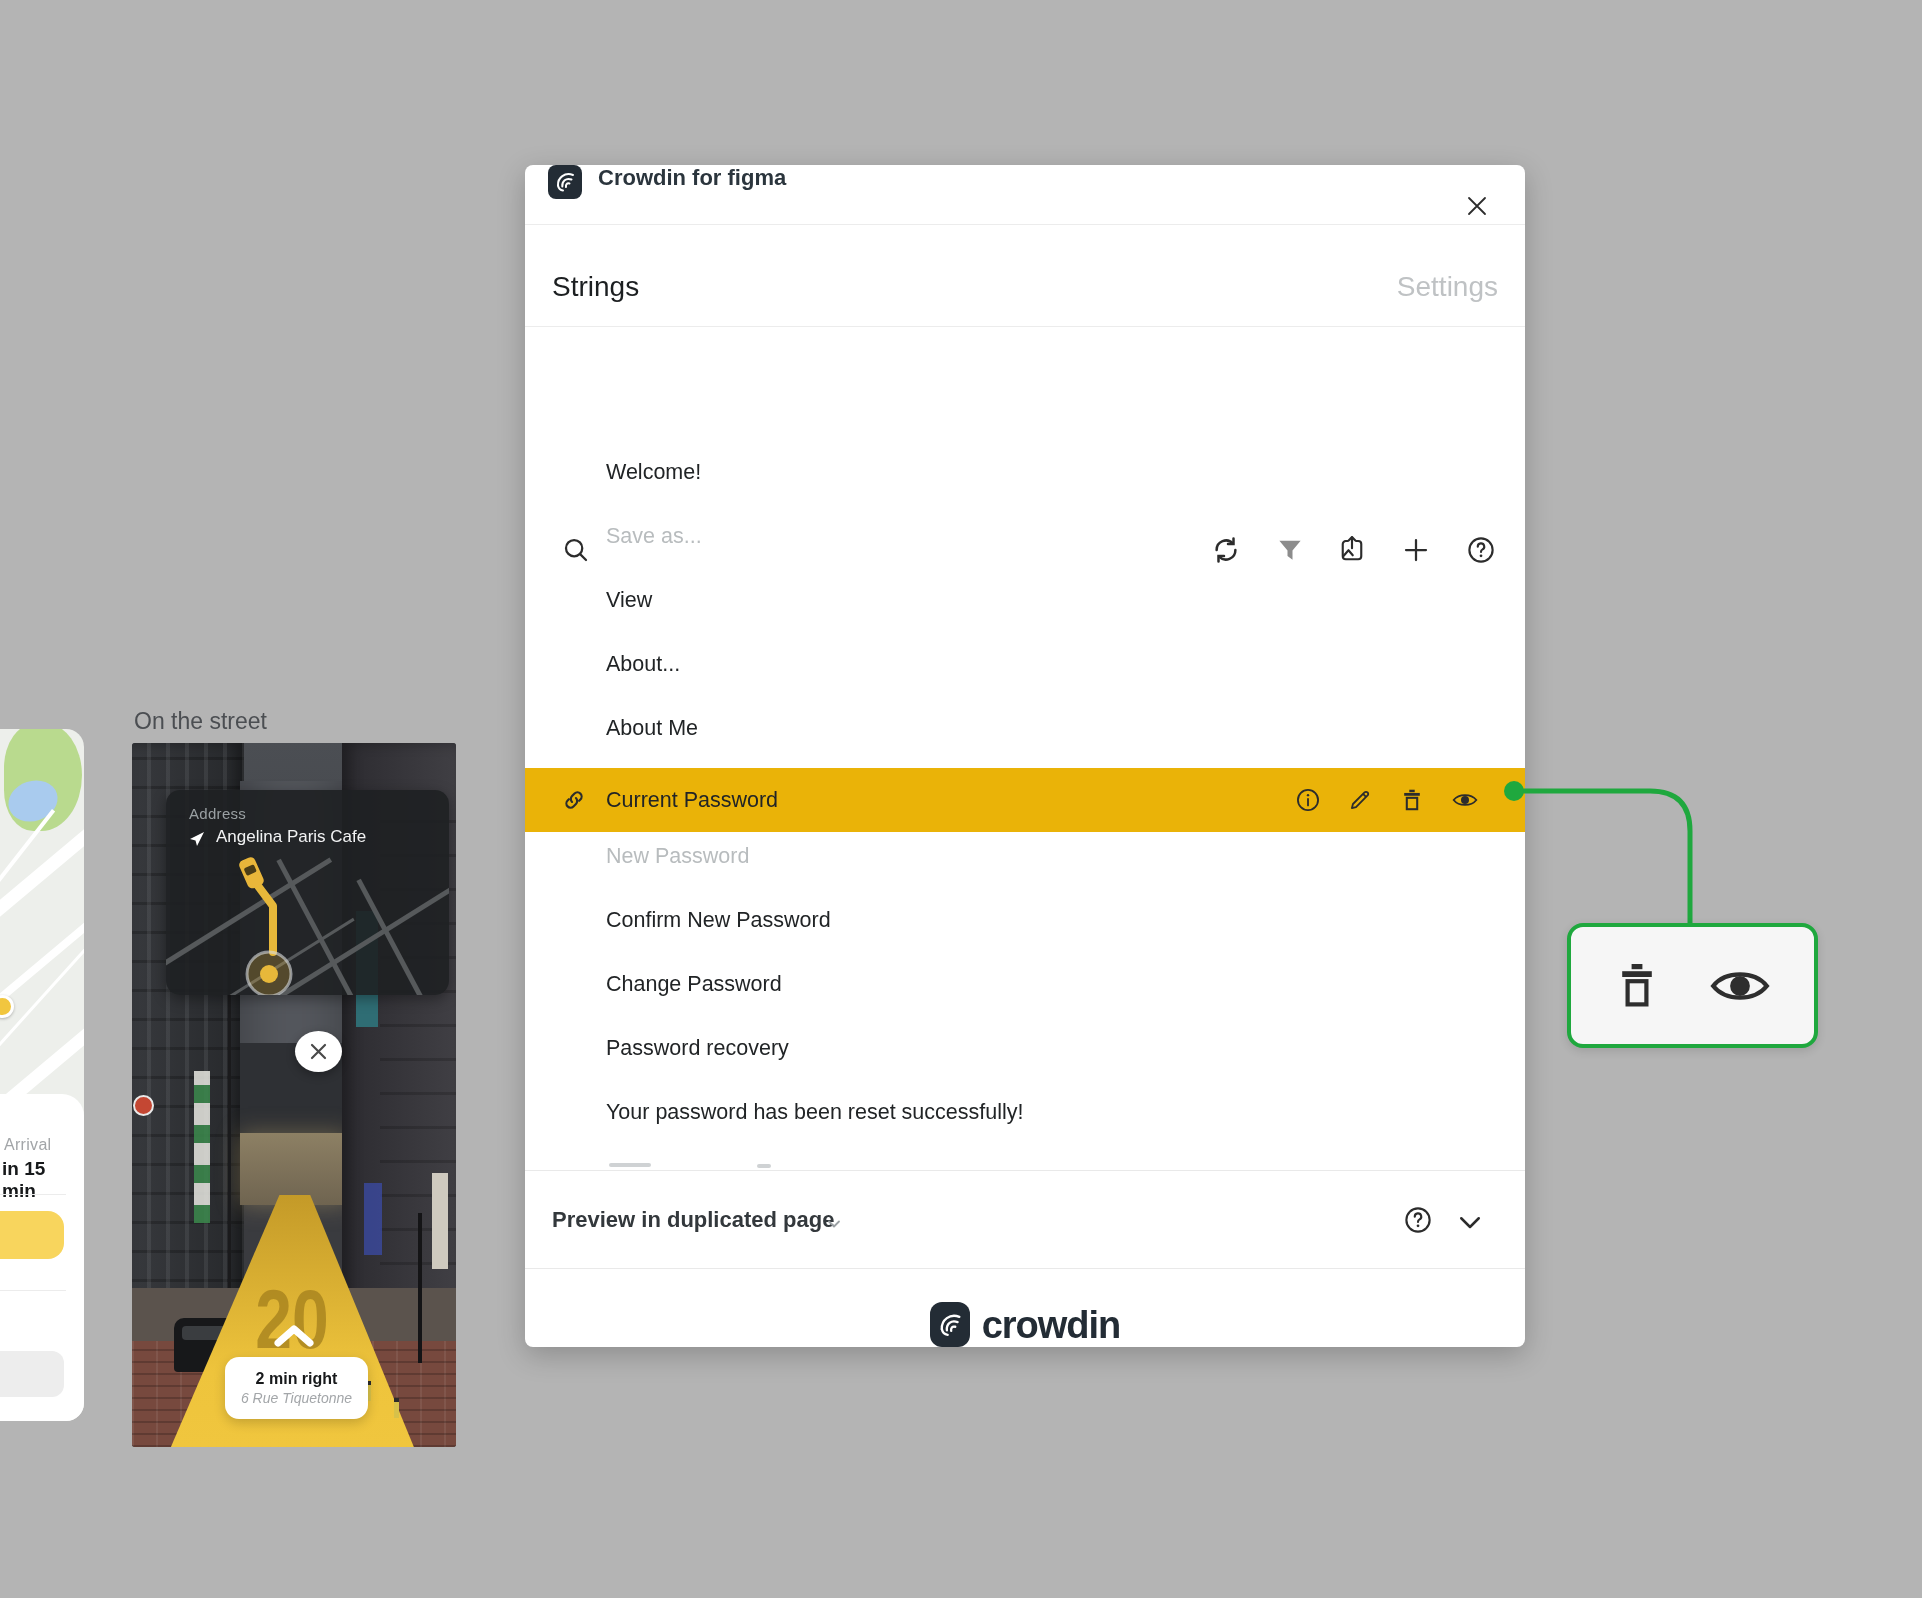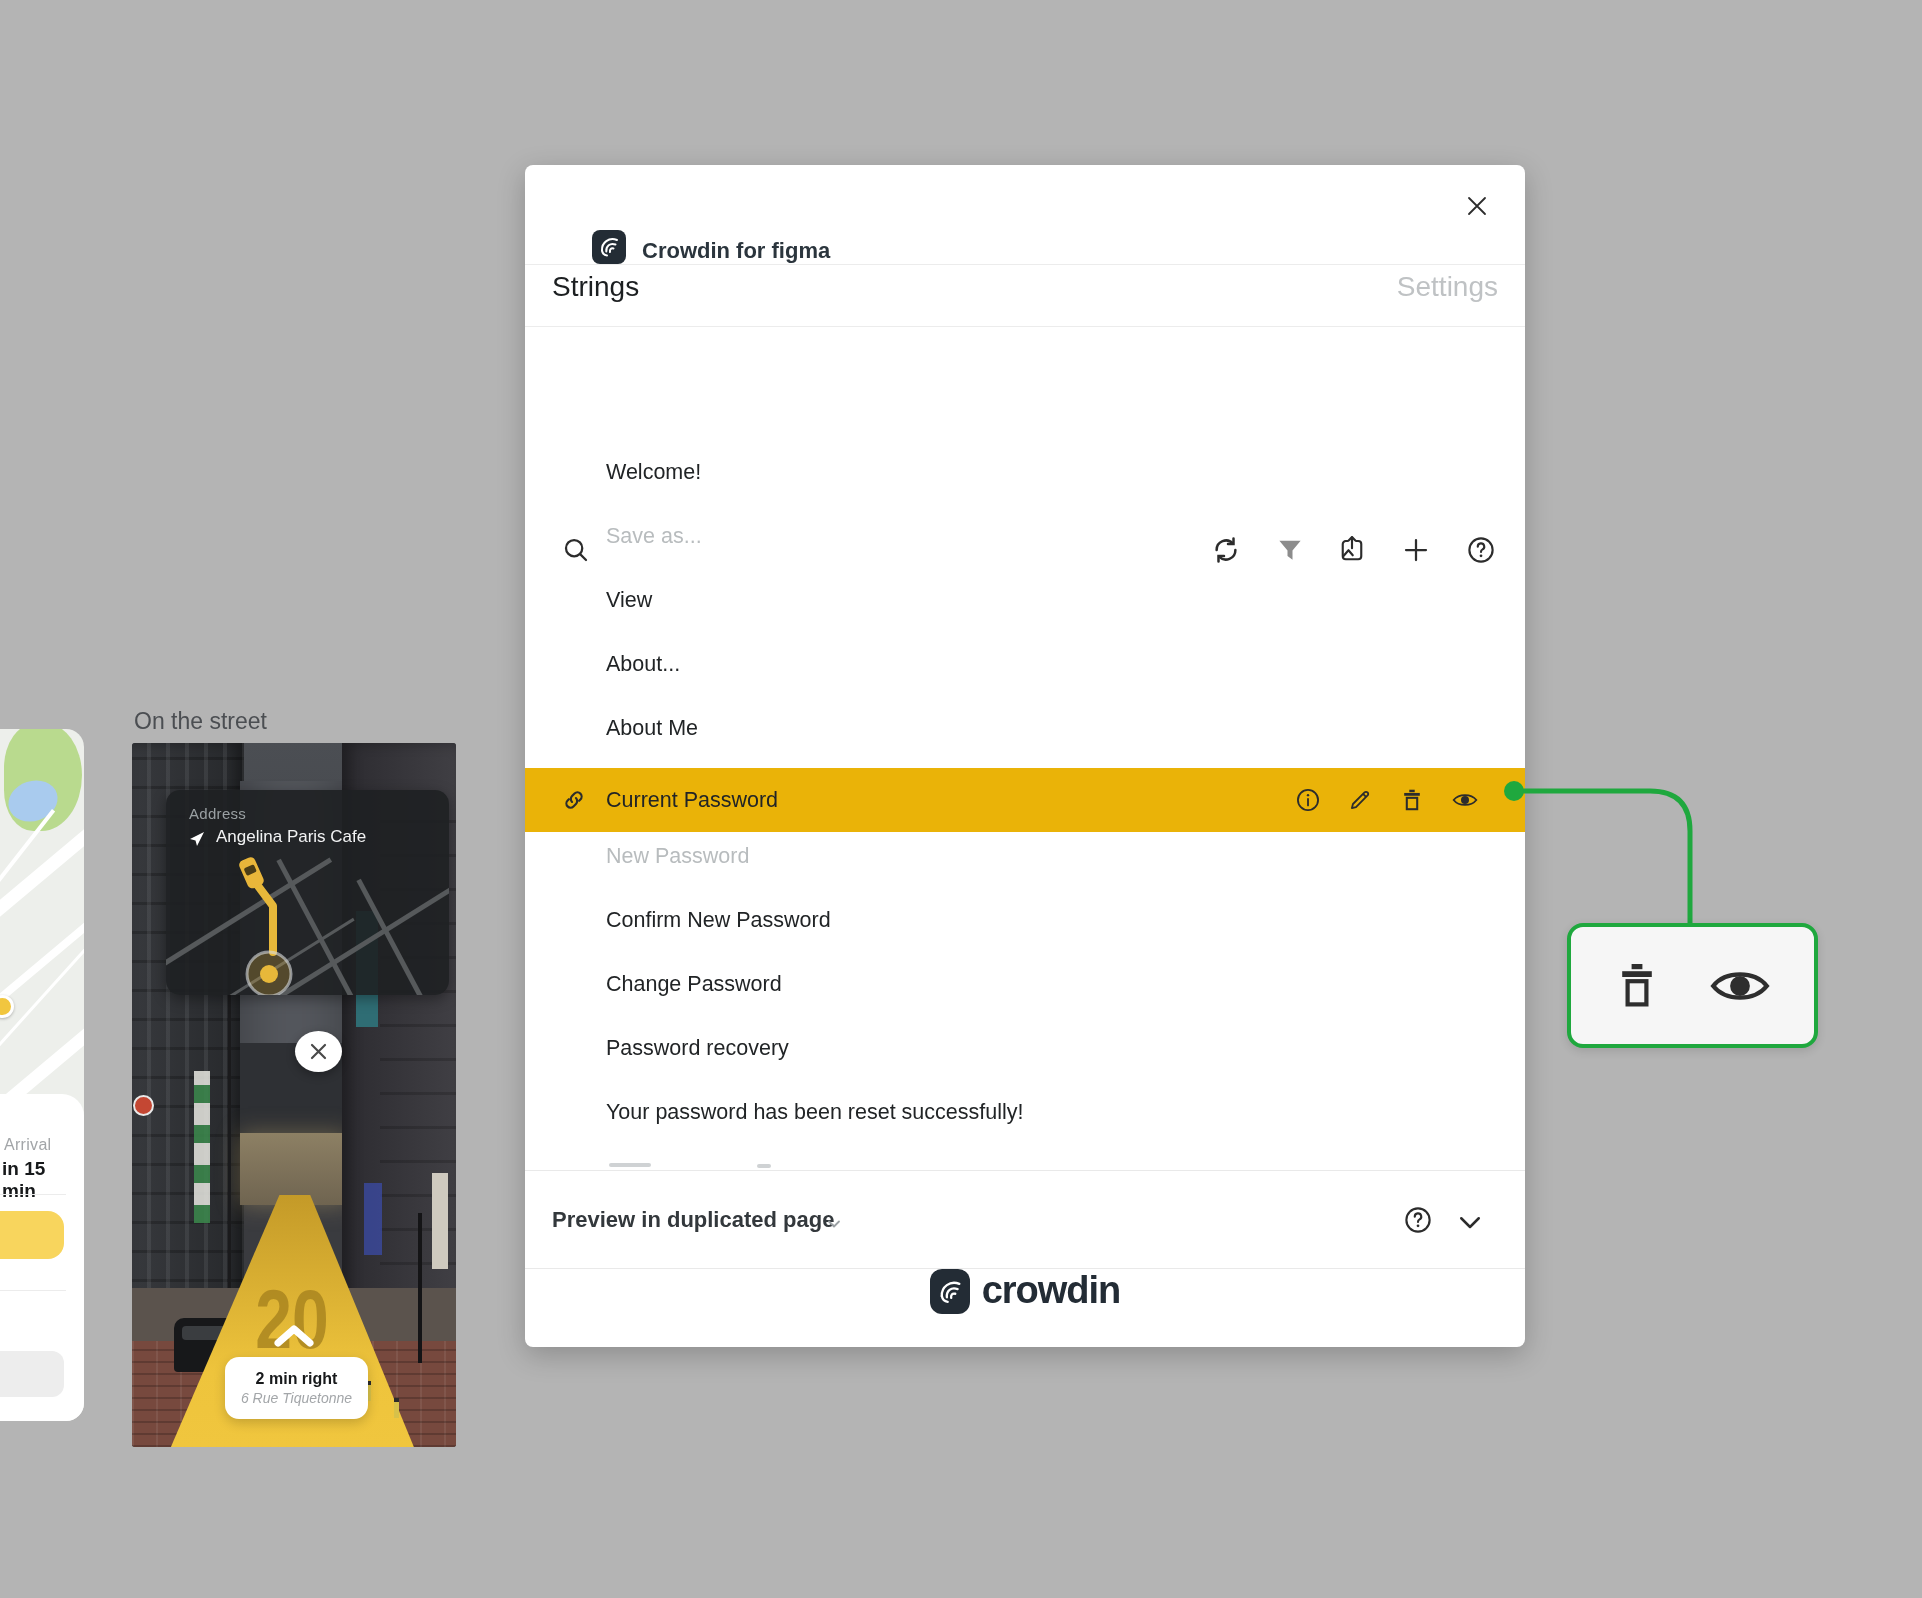"Crowdin for figma" .m-header { align-items: flex-end -> flex-start; height: 100px -> 60px; padding-left: 44px -> none }
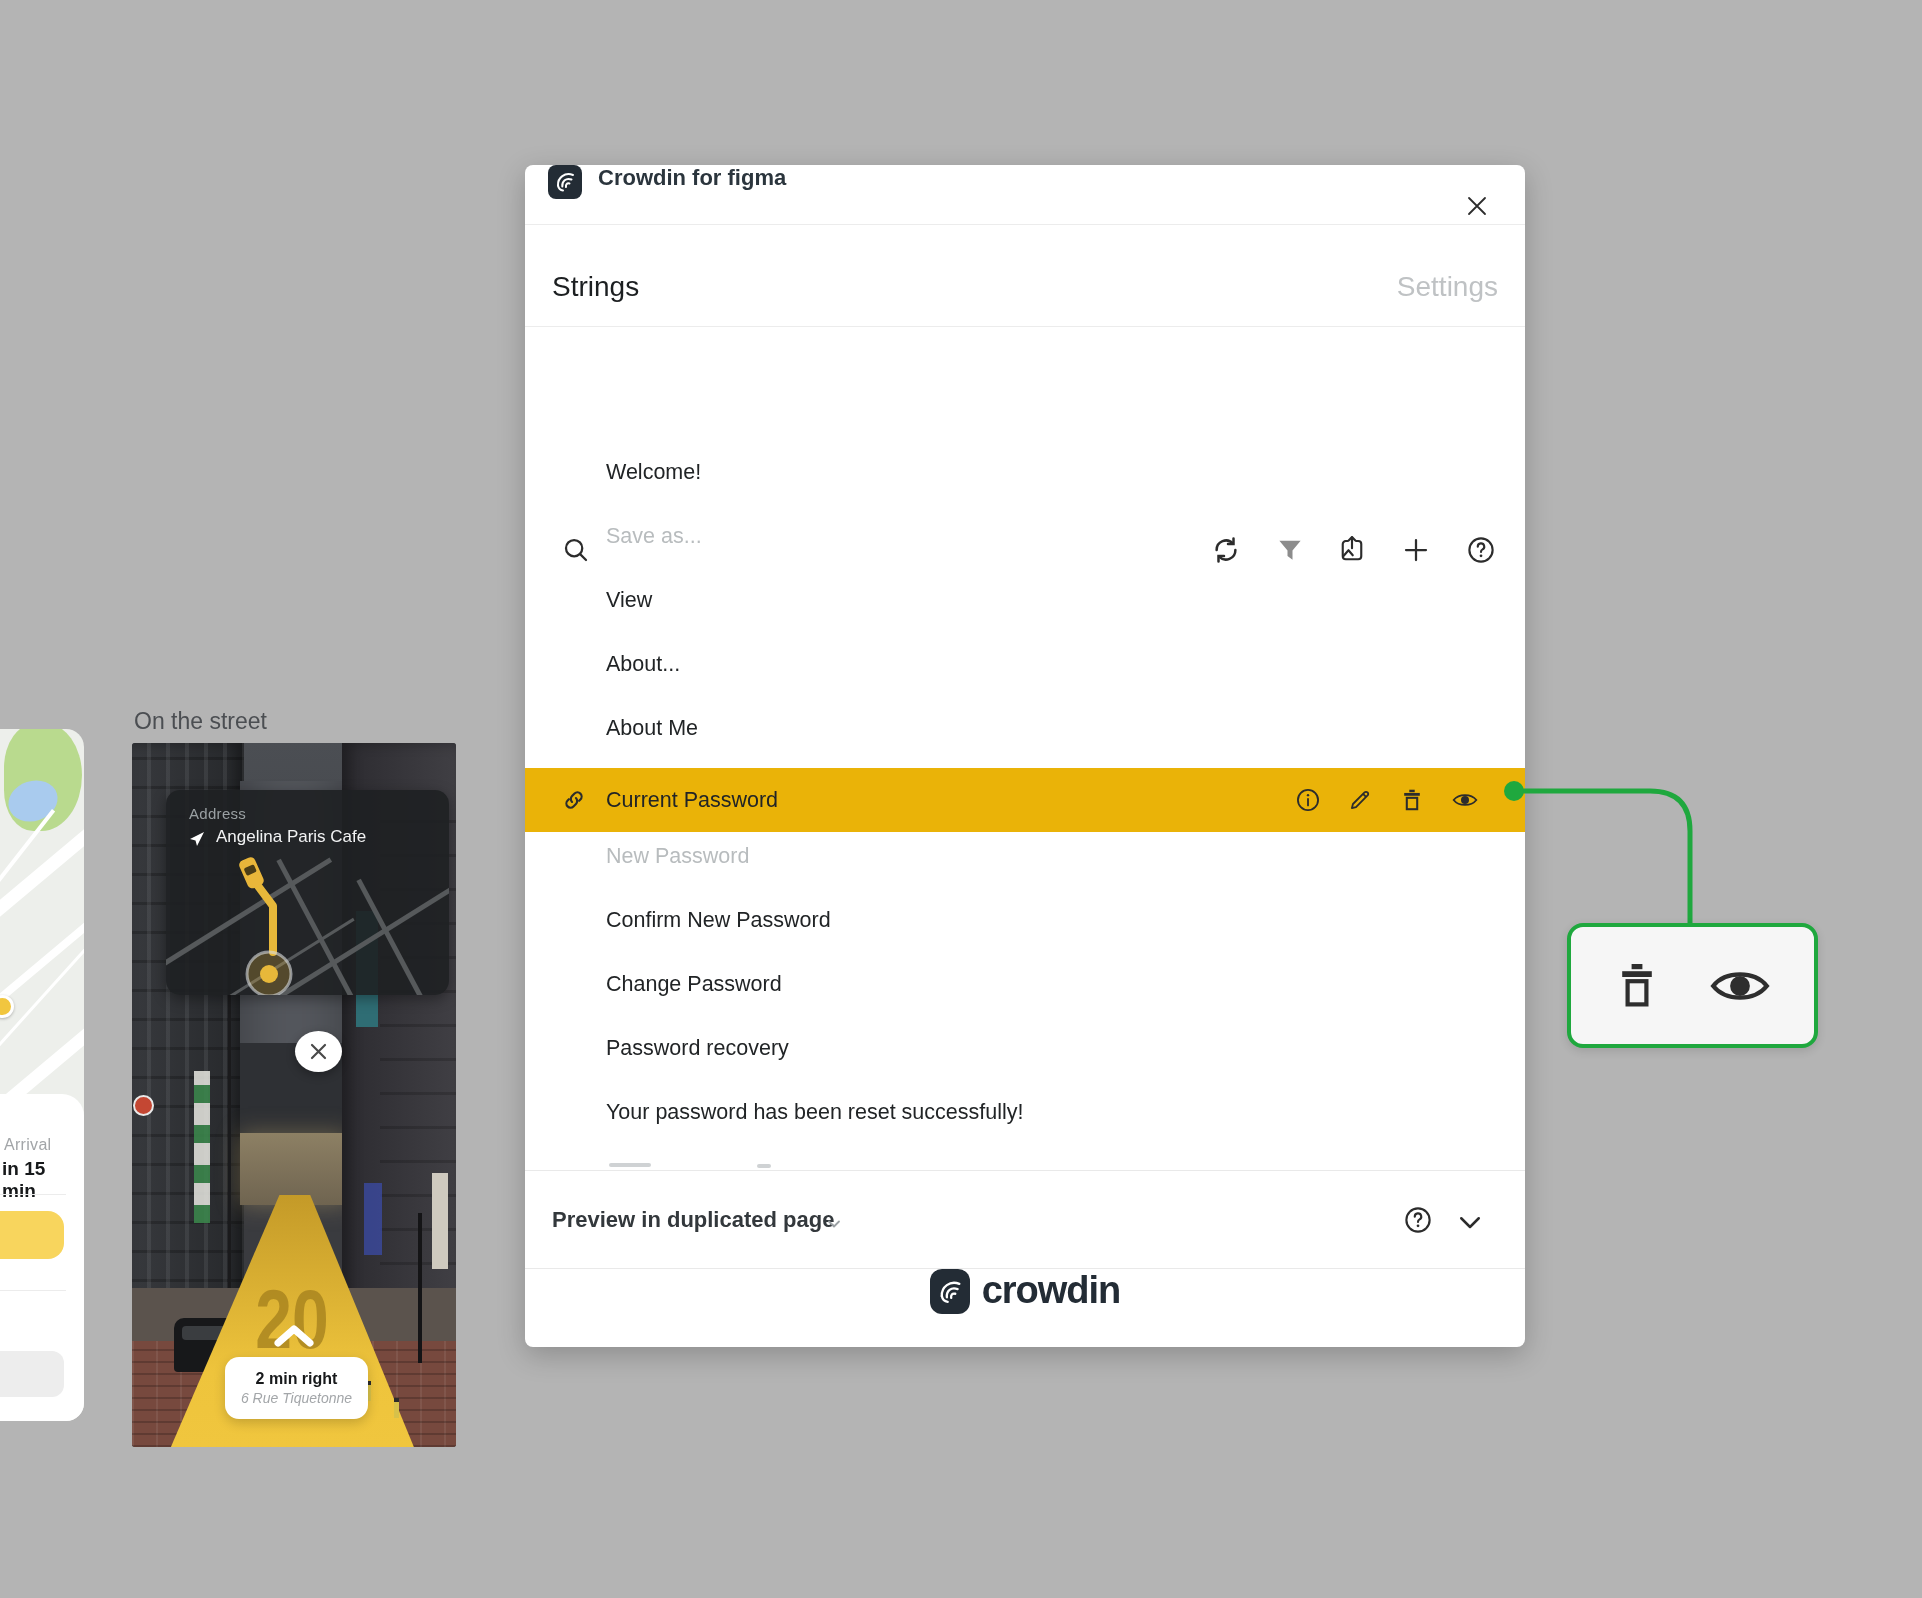"crowdin" .m-brand { align-items: flex-start -> flex-end }
